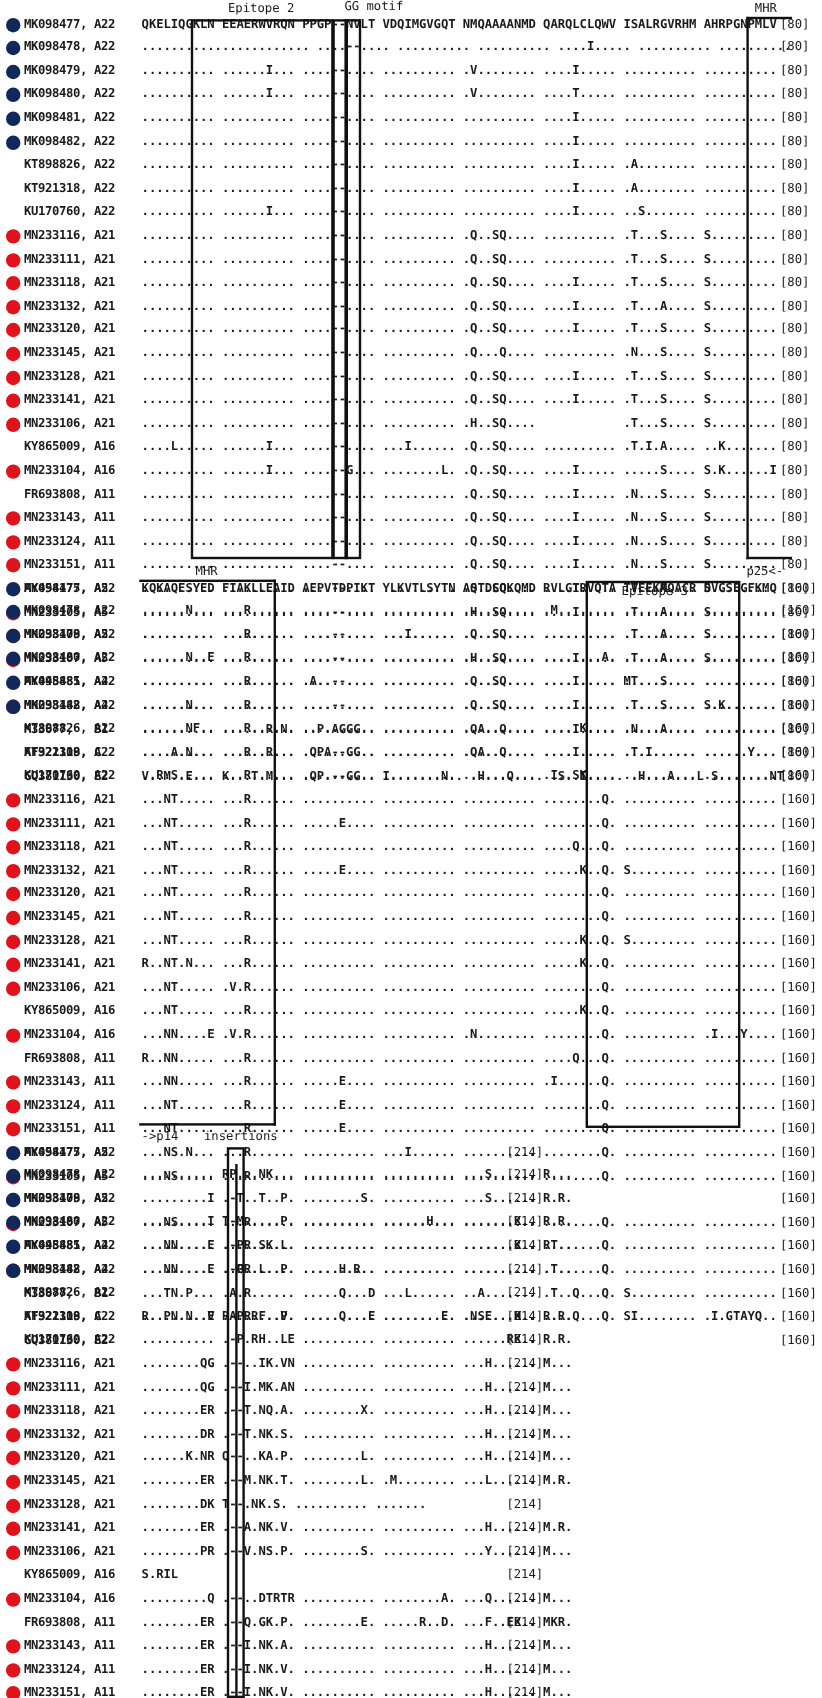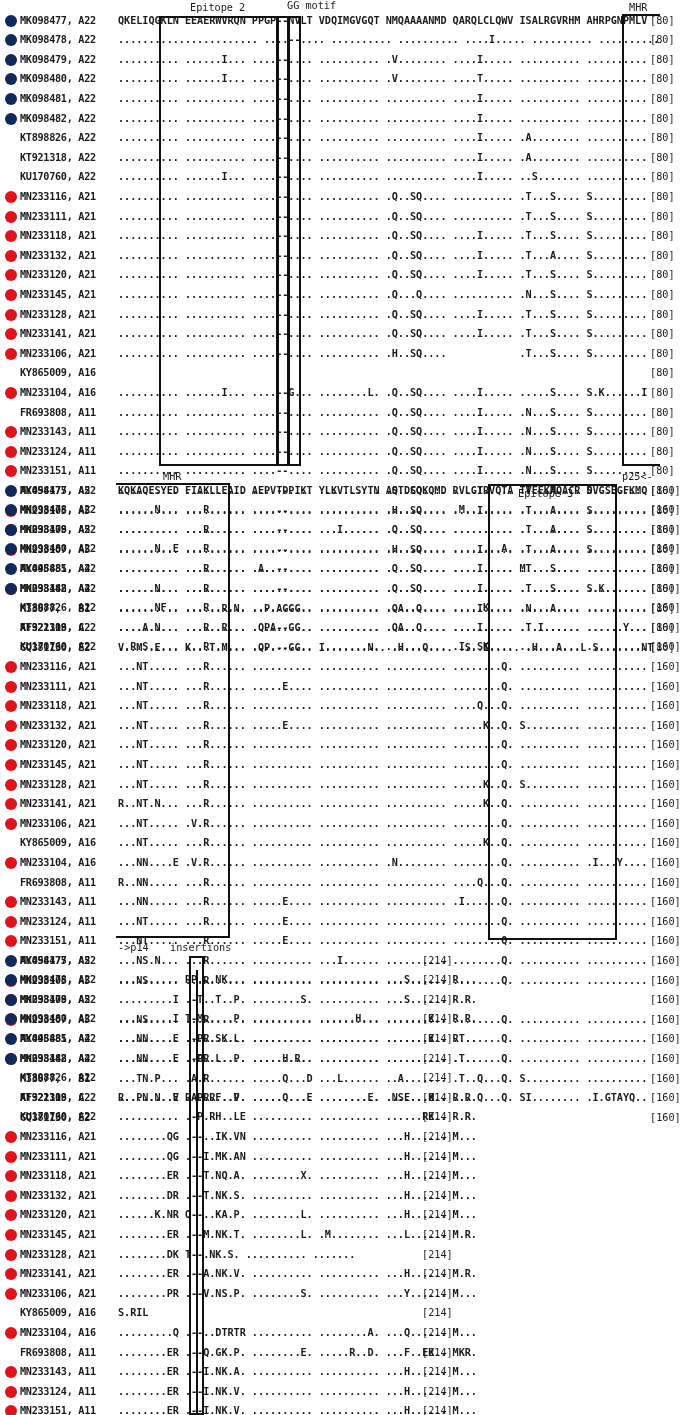"....L..... ......I... ....--...." span.seq { html: none -> <span>....L..... ......I... ....--.... ...I...... .Q..SQ.... .......... .T.I.A.... ..K.......</span> }
